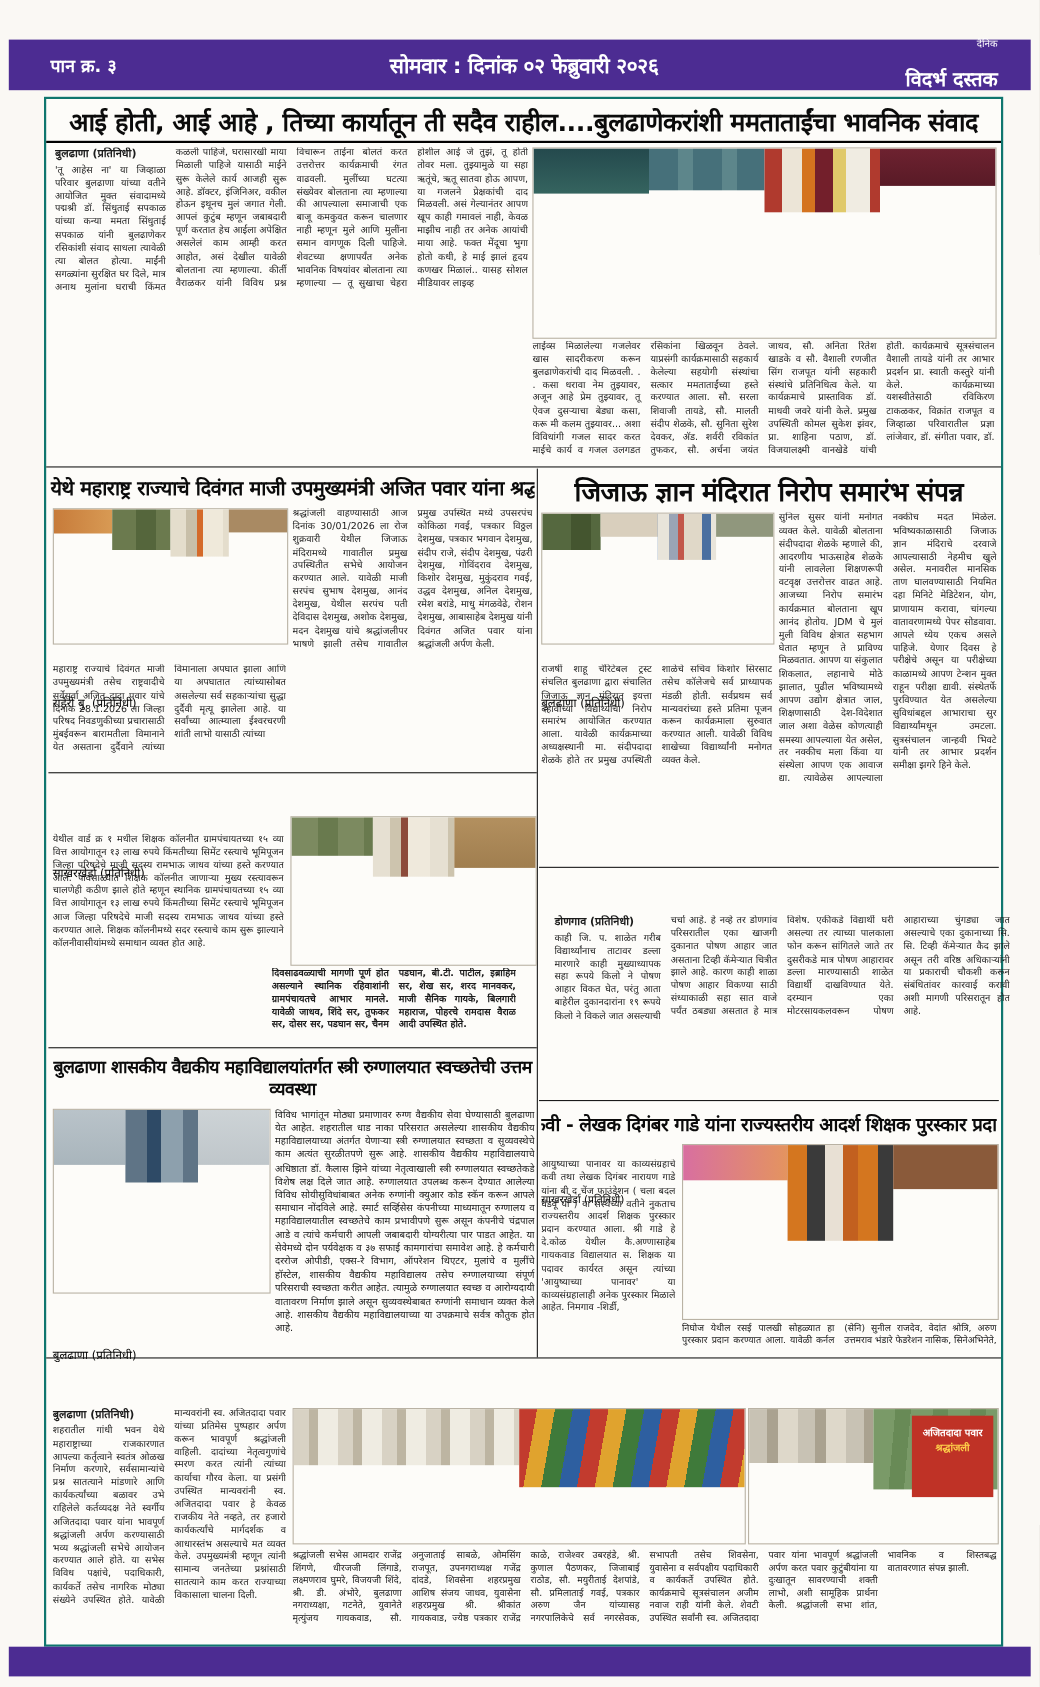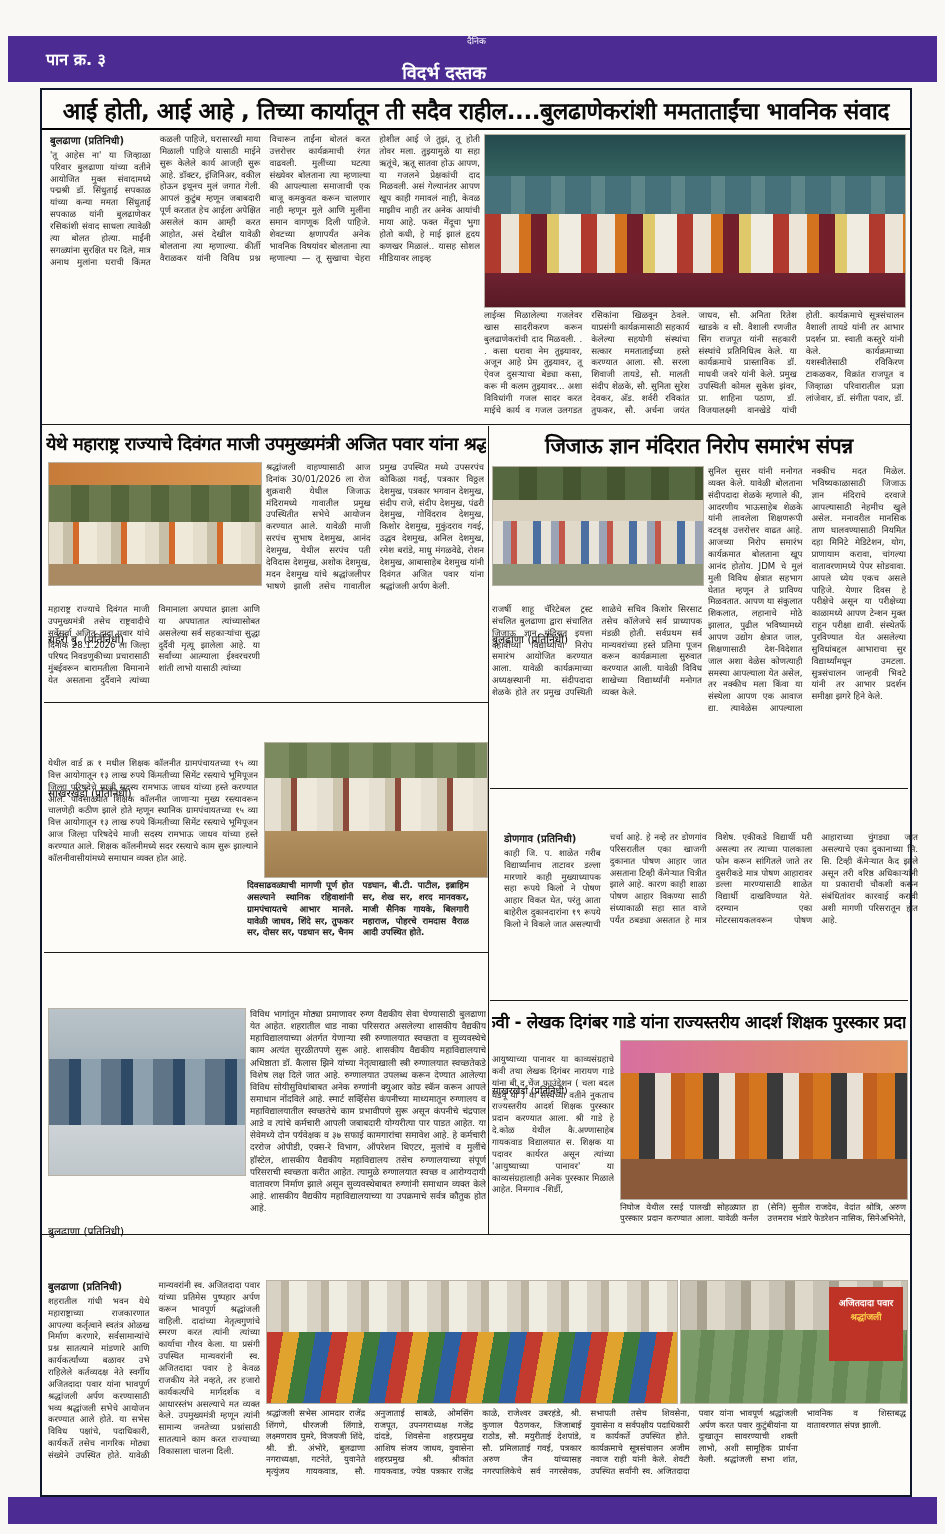"सोमवार : दिनांक ०२ फेब्रुवारी" div.dateline { html: none -> <div>सोमवार : दिनांक ०२ फेब्रुवारी २०२६</div> }
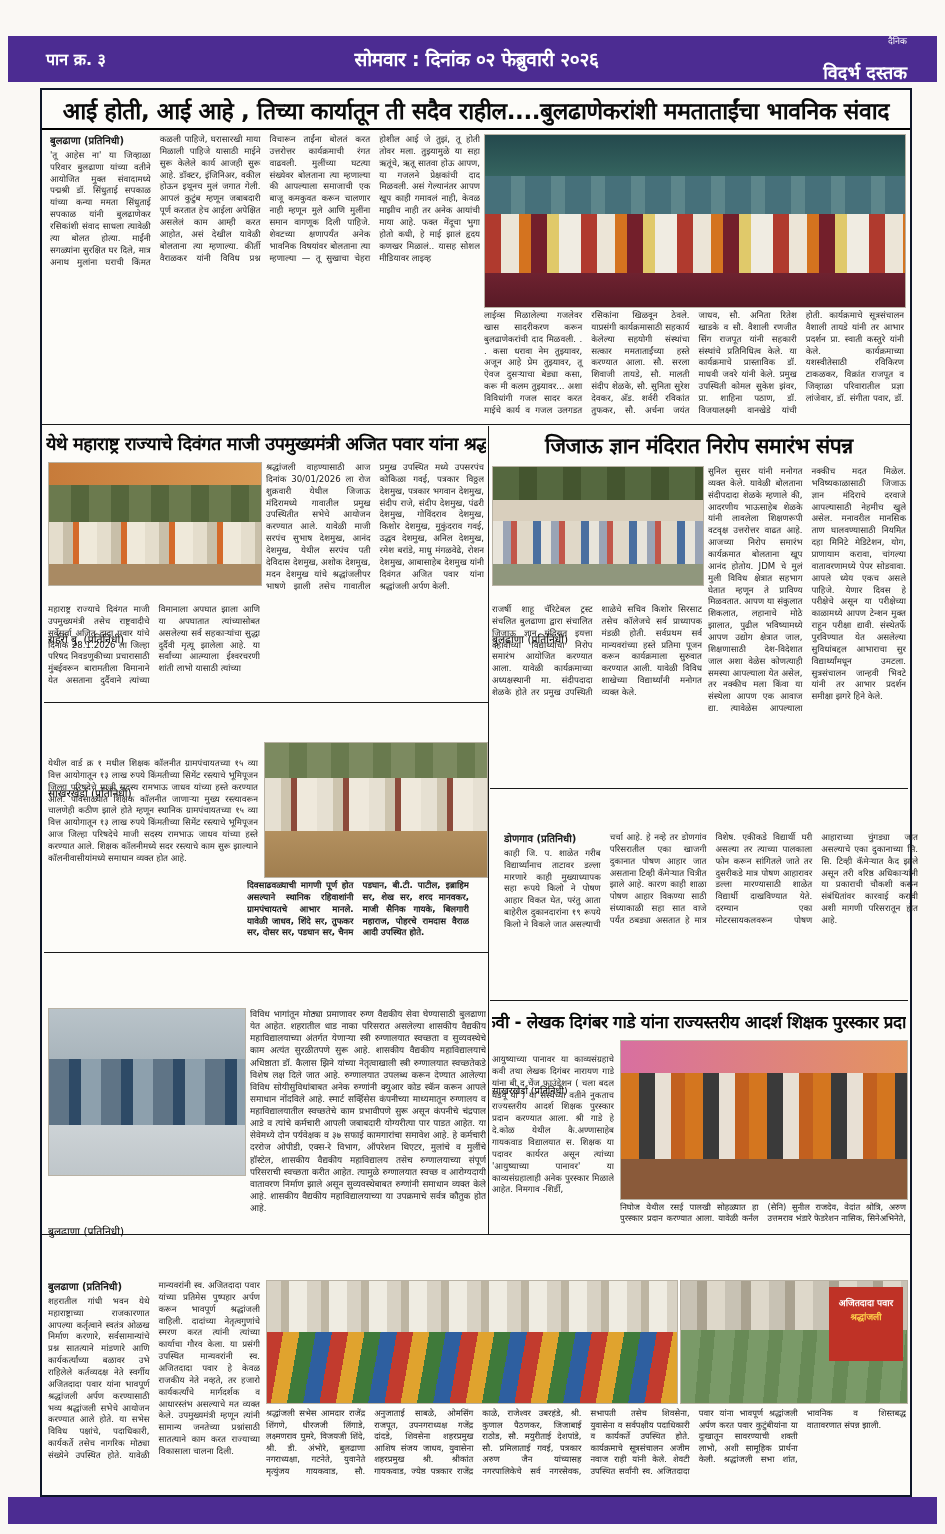"आई होती, आई आहे ," .cbox { border: 2px solid #0f172a -> 2px solid #0f766e }
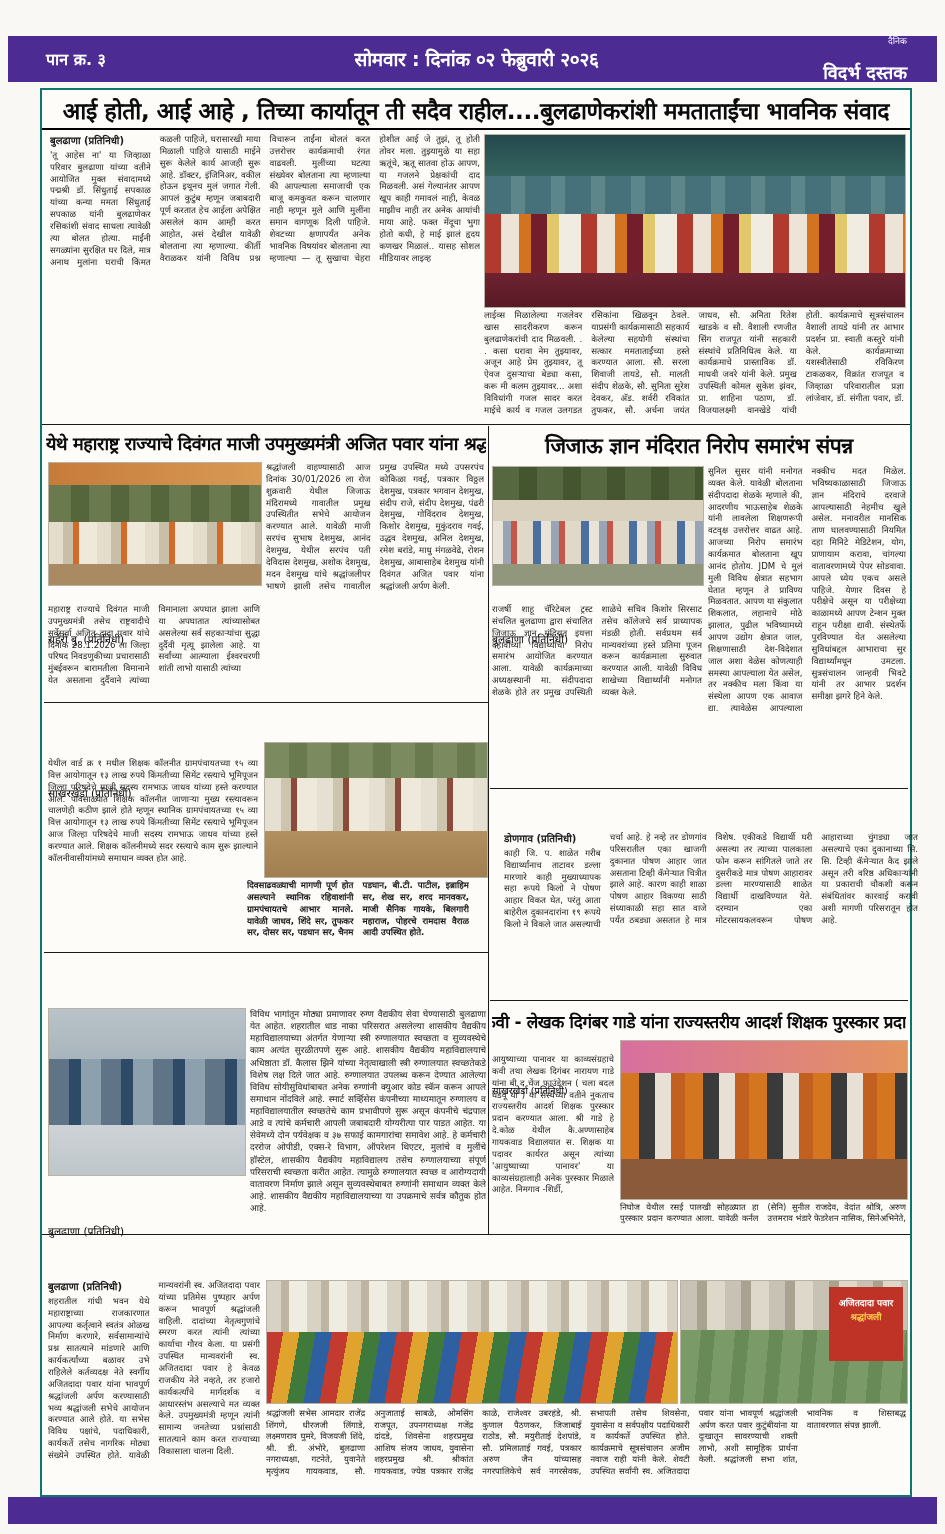"जिजाऊ ज्ञान मंदिरात निरोप समारंभ" div.hl { font-size: 21px -> 24px }
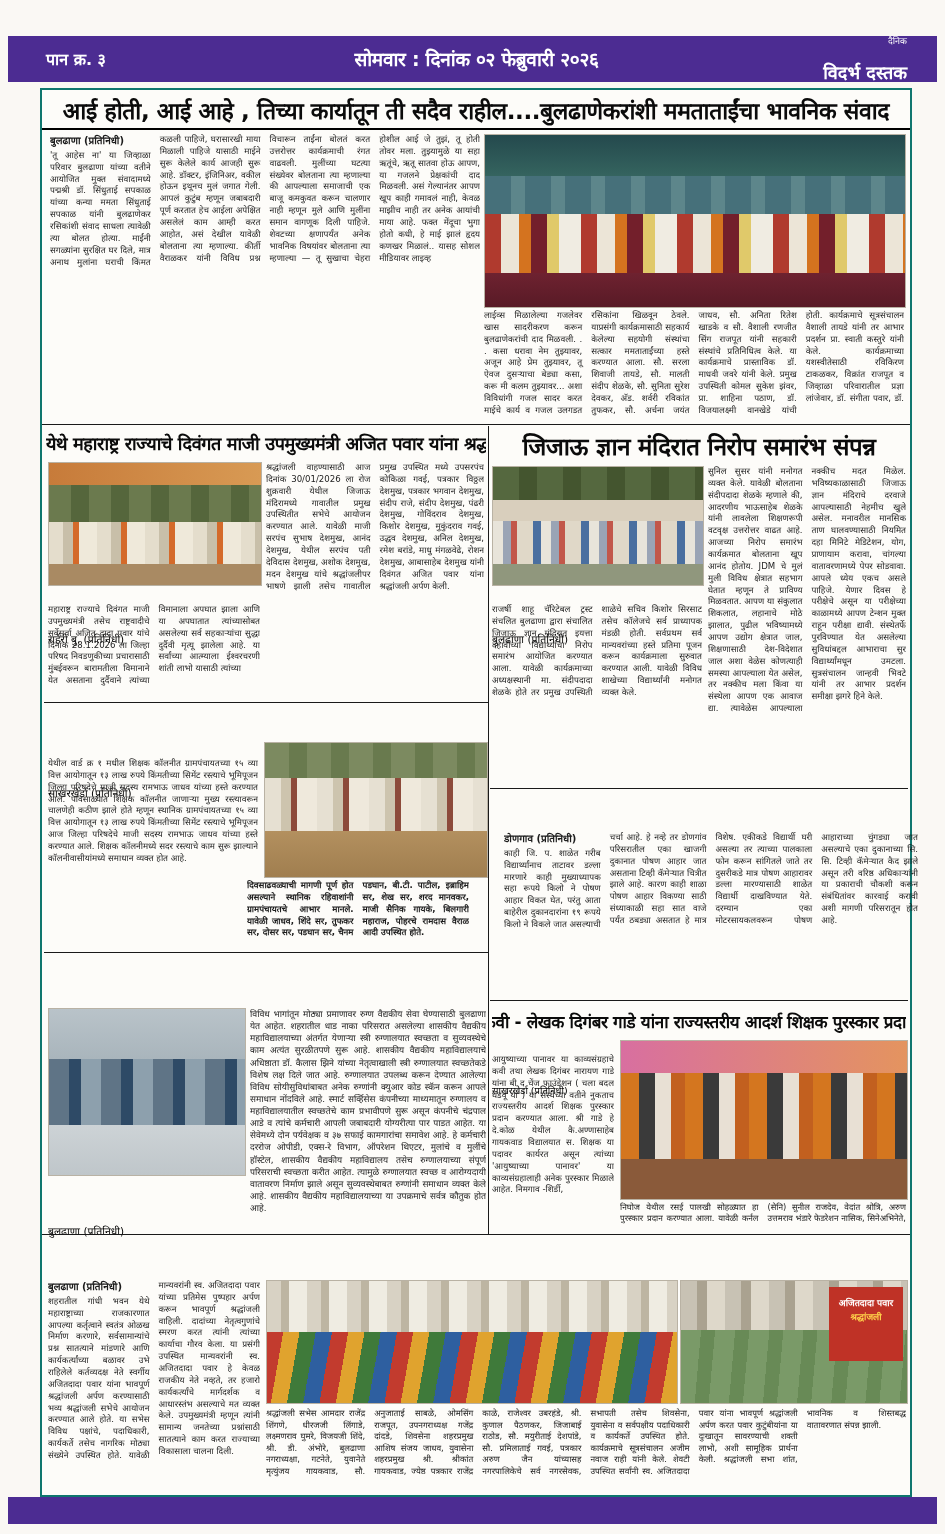"बुलढाणा शासकीय वैद्यकीय" div.hl { html: none -> <div>बुलढाणा शासकीय वैद्यकीय महाविद्यालयांतर्गत स्त्री रुग्णालयात स्वच्छतेची उत्तम व्यवस्था</div> }
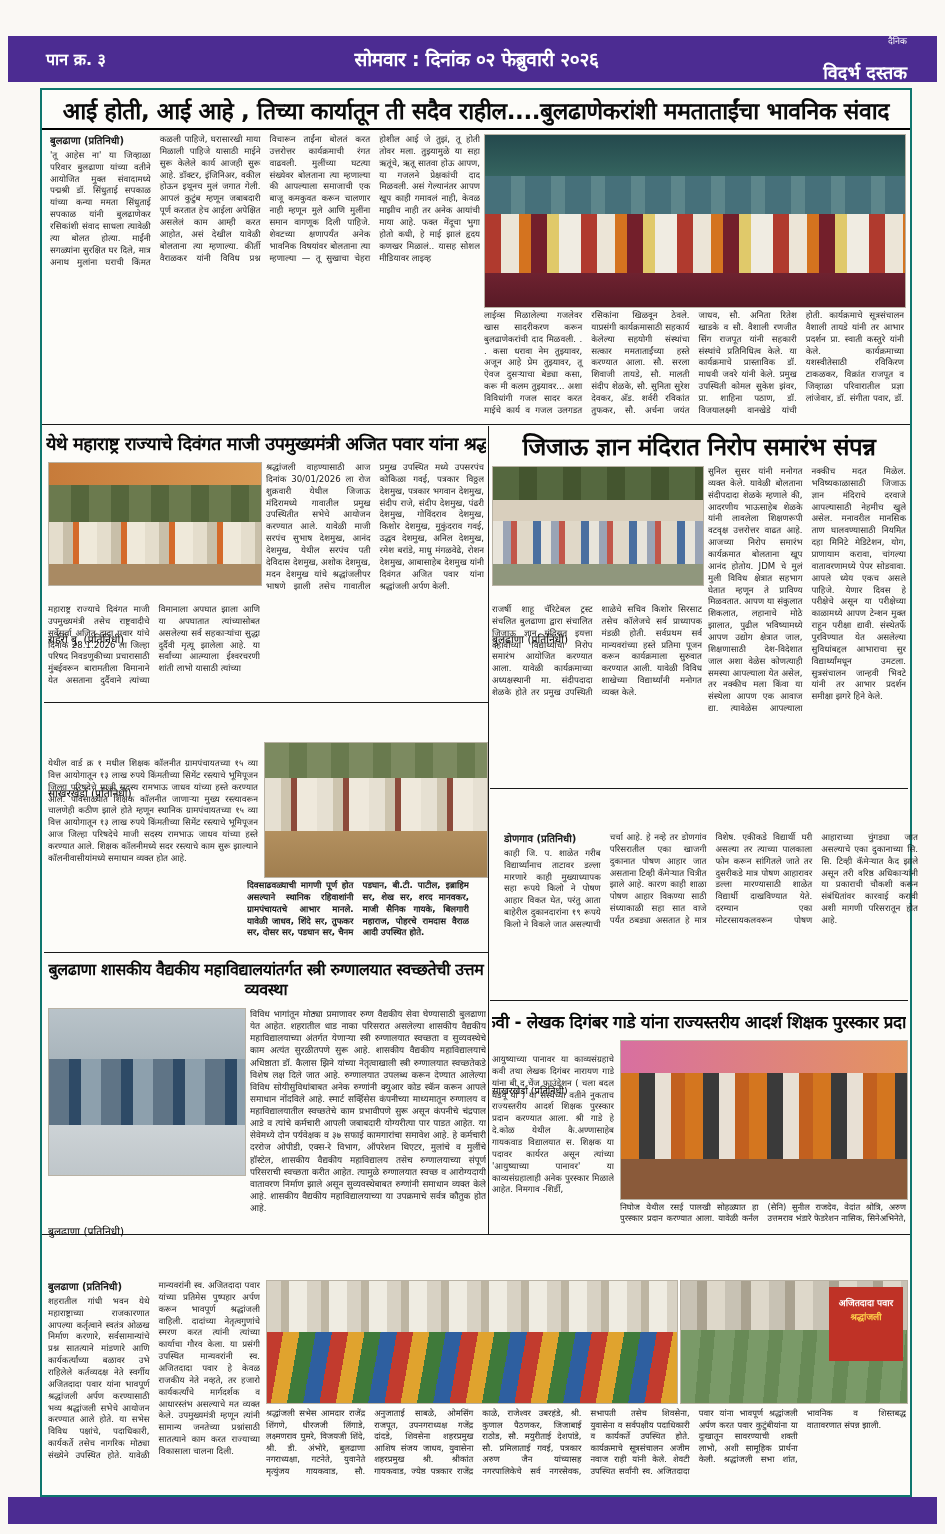"अजितदादा पवार" .ph { flex-direction: column -> row }
